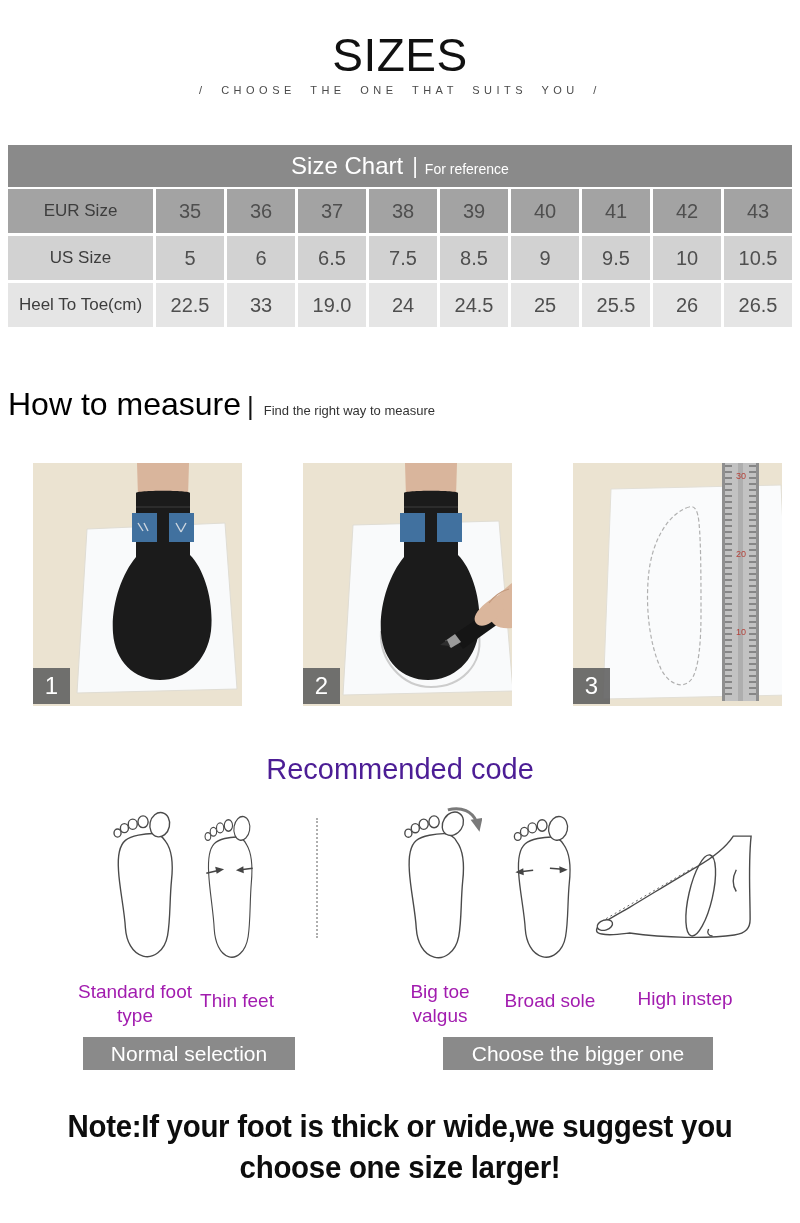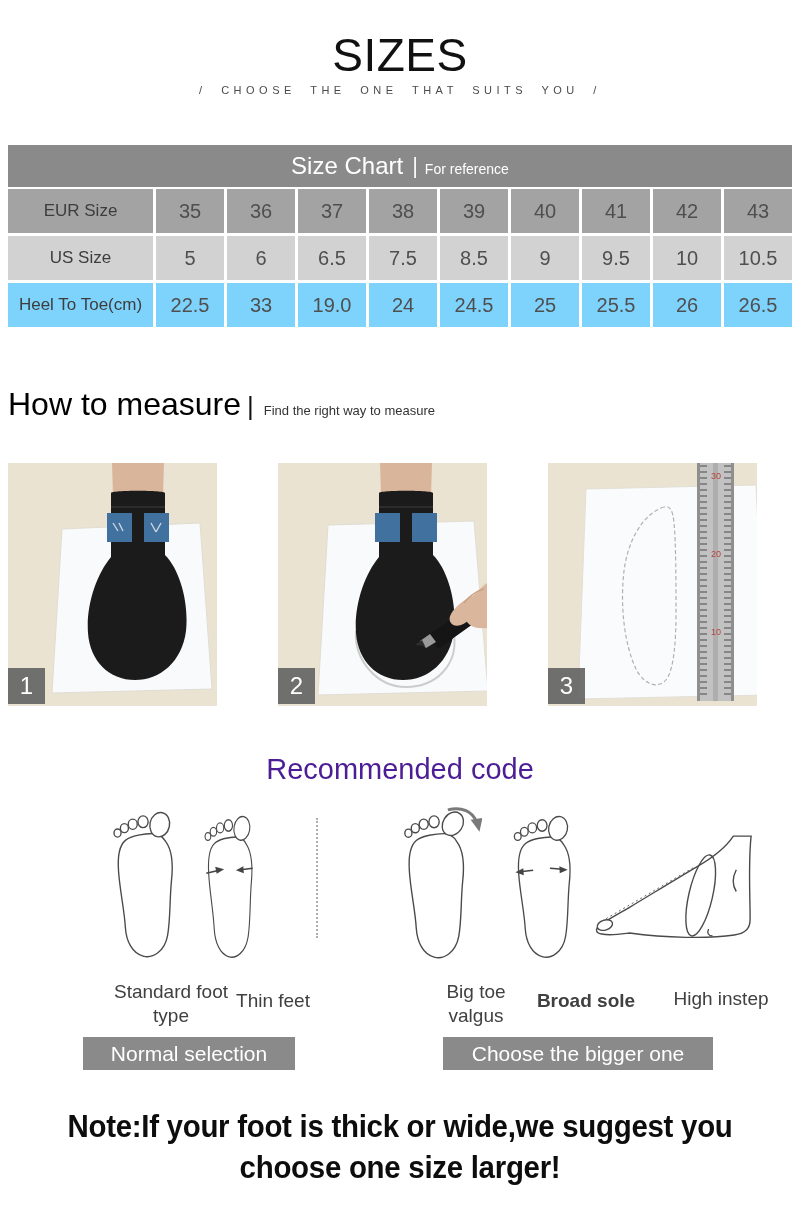"Heel To Toe(cm)" .r2 { background: #7dd3fc -> #e5e5e5 }
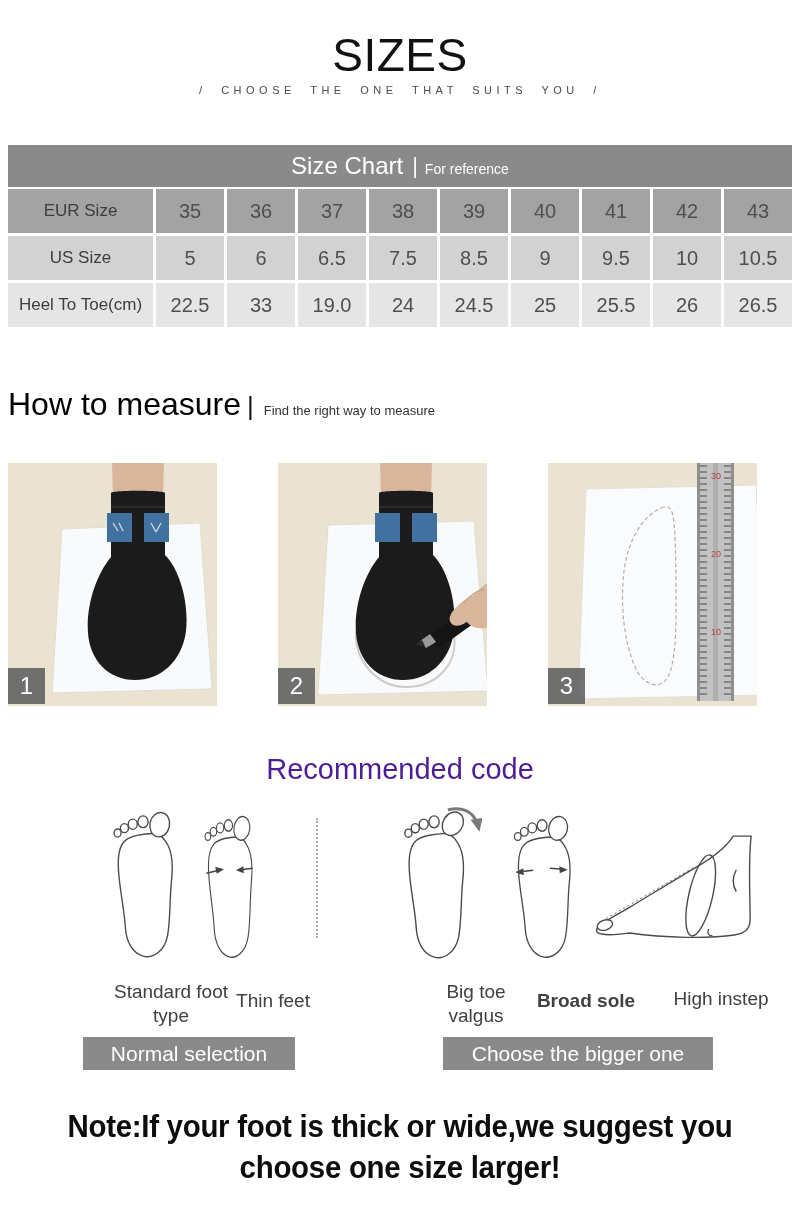"30" .photo { margin-left: none -> 25px }
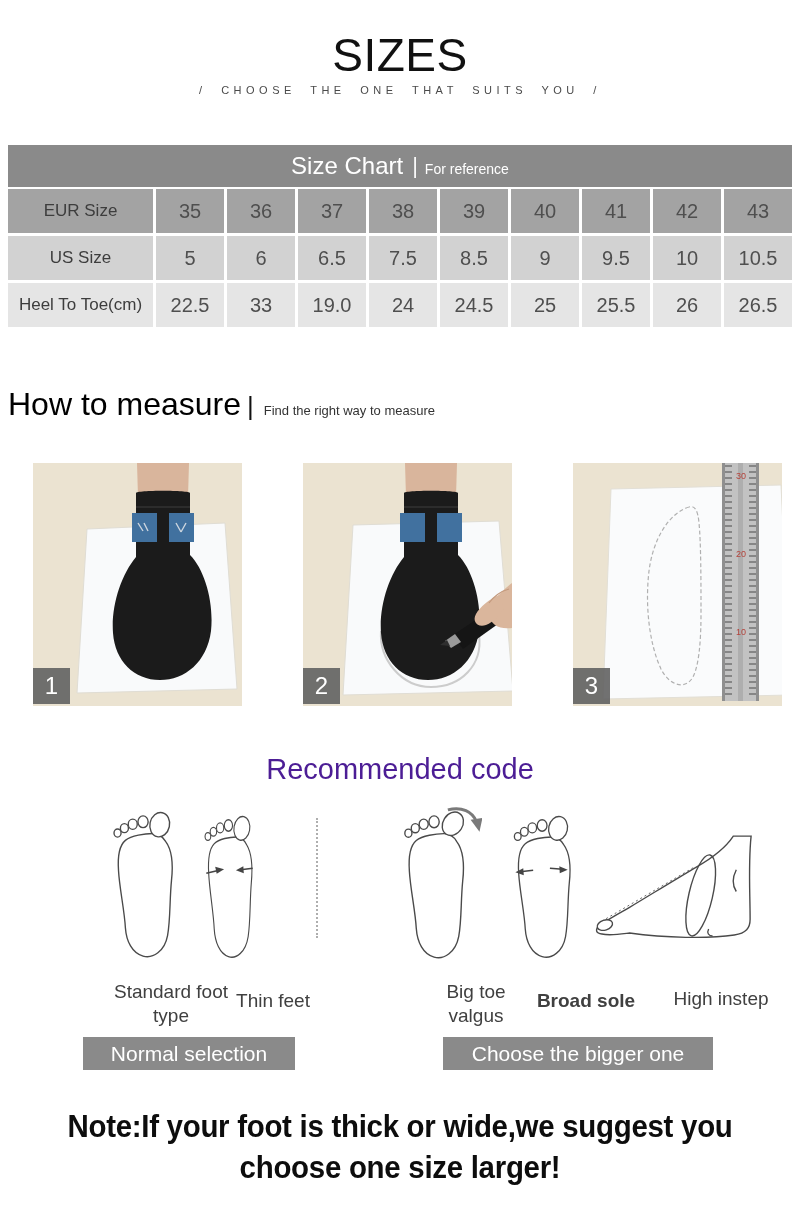"Standard foot" .flabel { color: #404040 -> #a21caf; margin-left: 36px -> none }
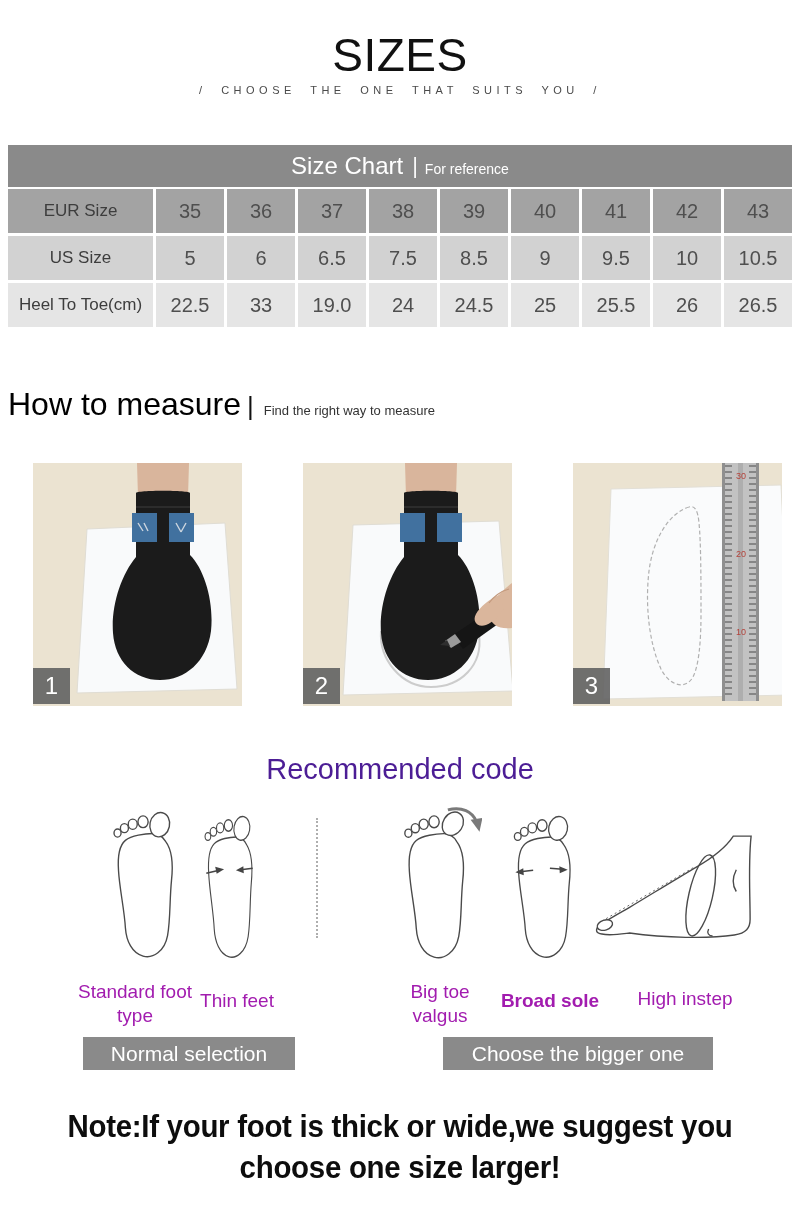"Broad sole" #flabel4 { font-weight: bold -> none }
